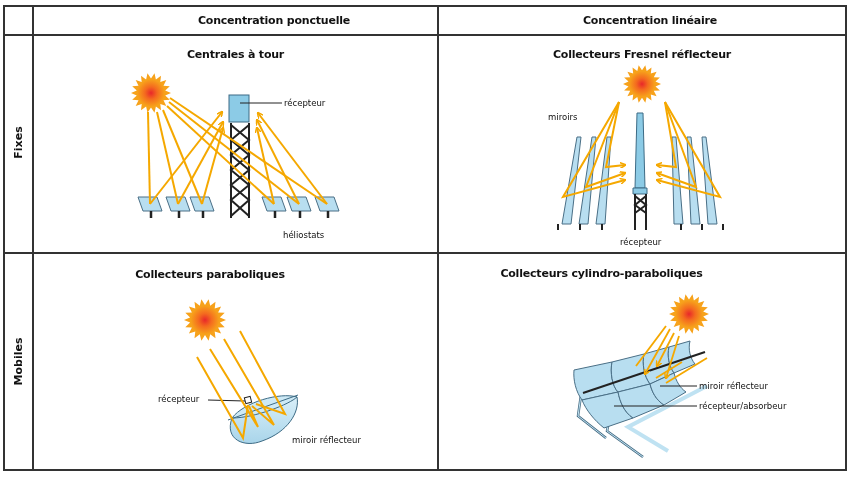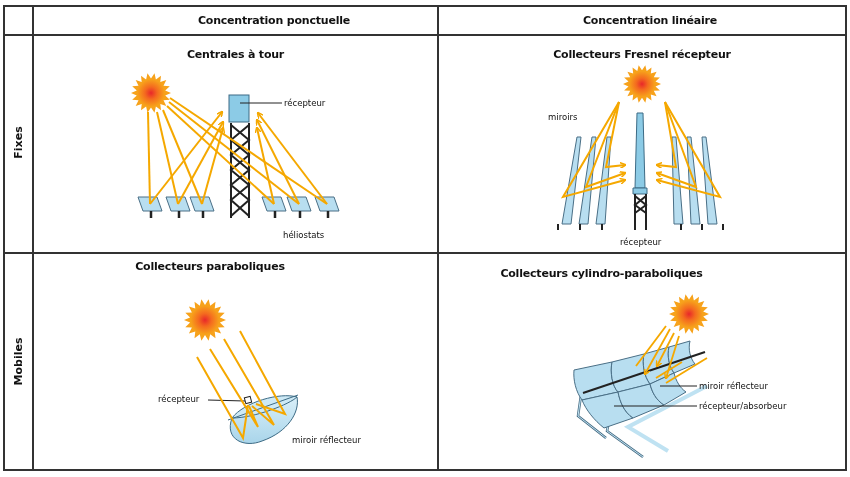"Collecteurs Fresnel récepteur" div.cell-title { text: récepteur -> réflecteur }
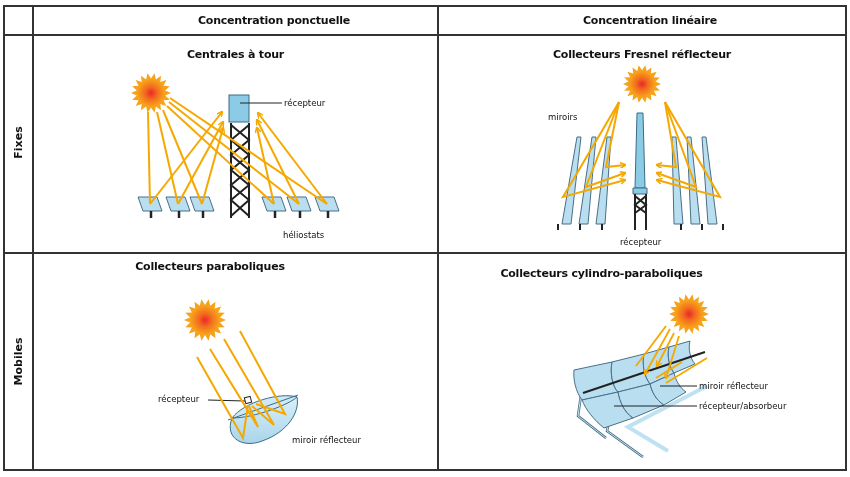"Collecteurs paraboliques" div.cell-title { top: 260px -> 268px }
